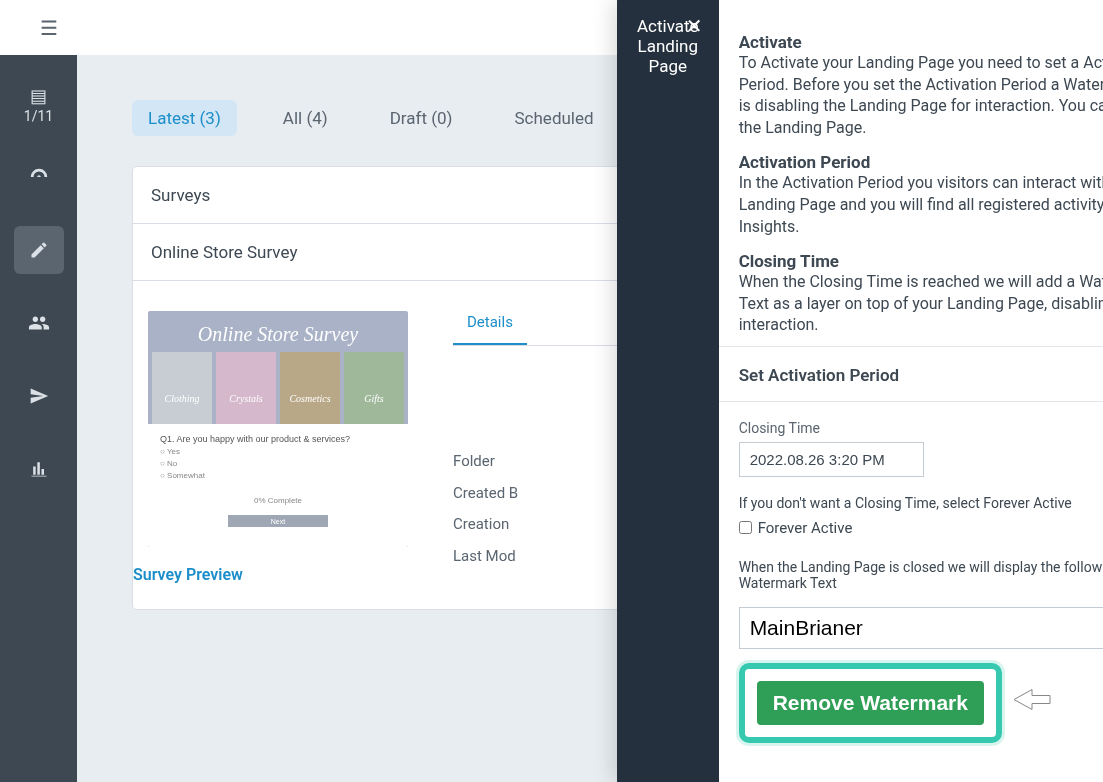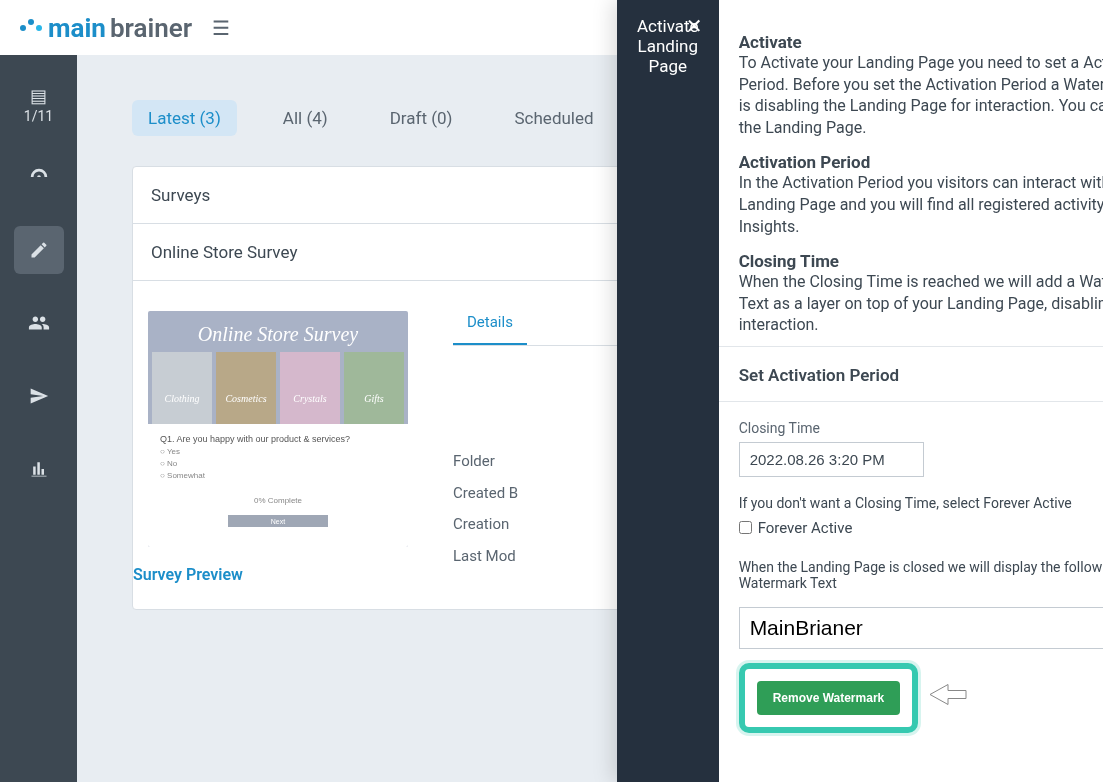"main" div.logo { html: <div> <span> <span></span> <span></span> <span></span> </span> <span>main</span> <span>brainer</span> </div> -> none }
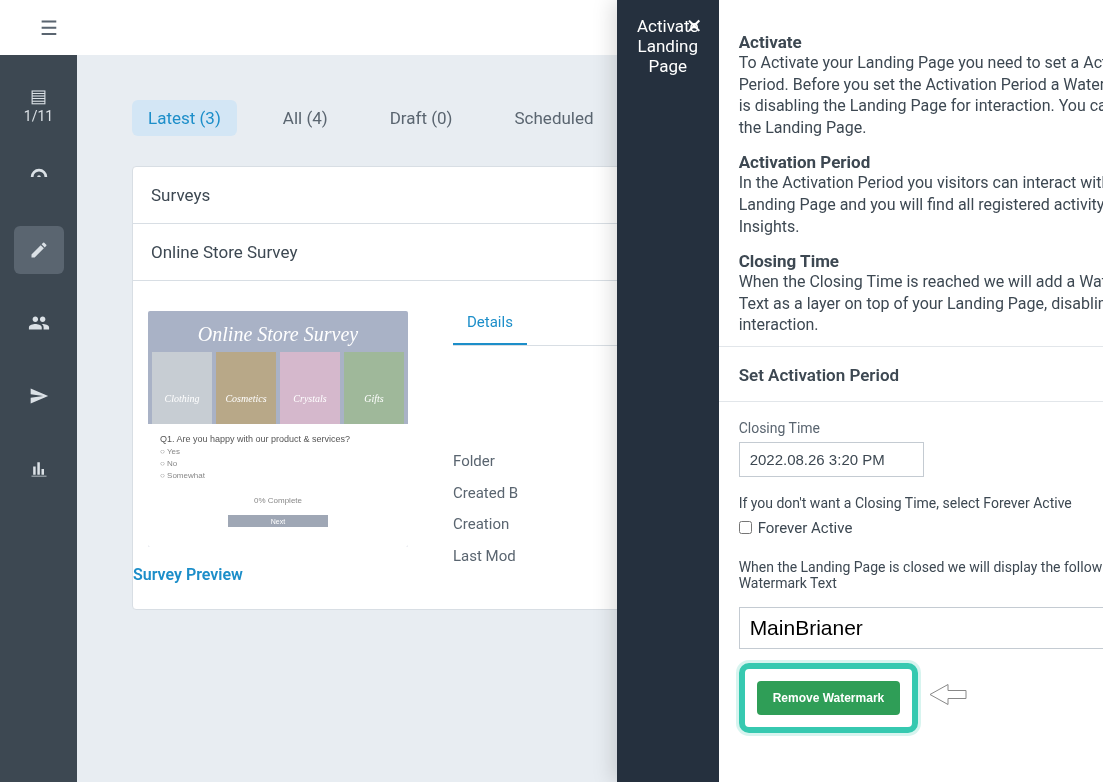"Cosmetics" div.thumb-cell { order: before "Crystals" -> after "Crystals" }
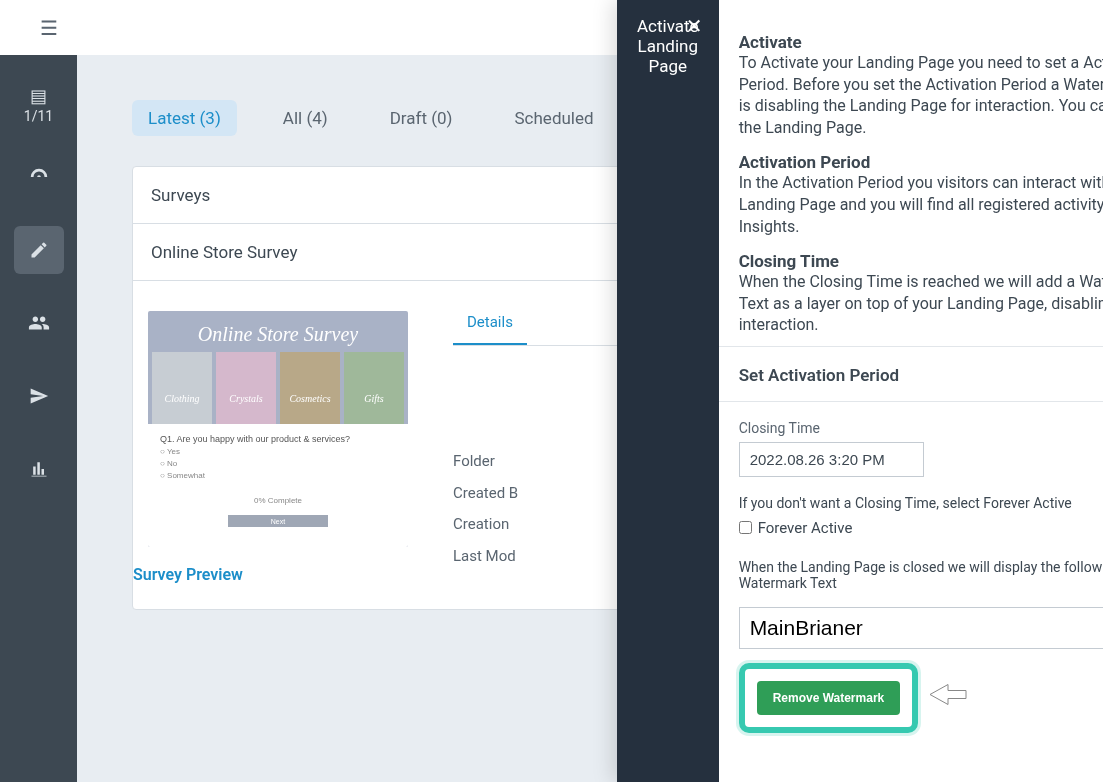"Remove Watermark" .green-btn { font-size: 12px -> 21px }
